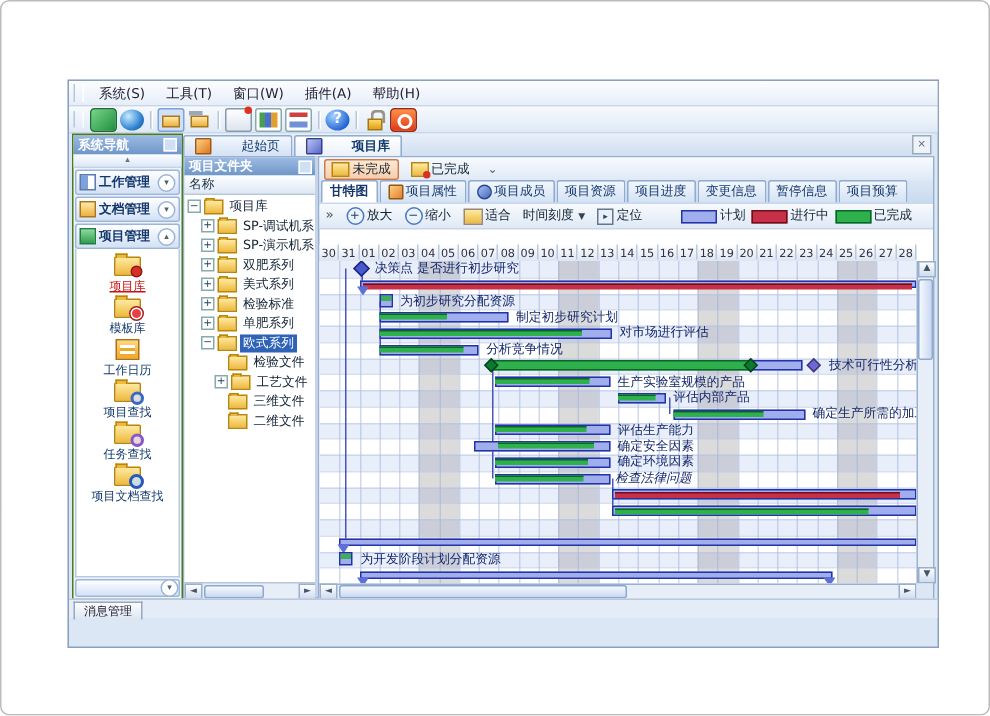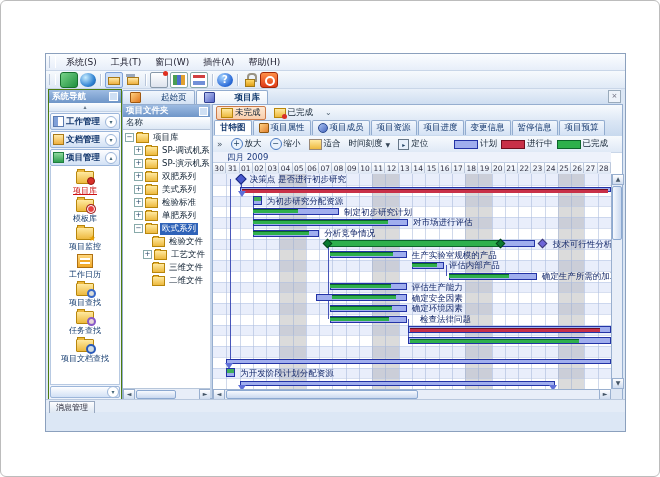"四月 2009" div.monthband { html: <div>四月 2009</div> -> none }
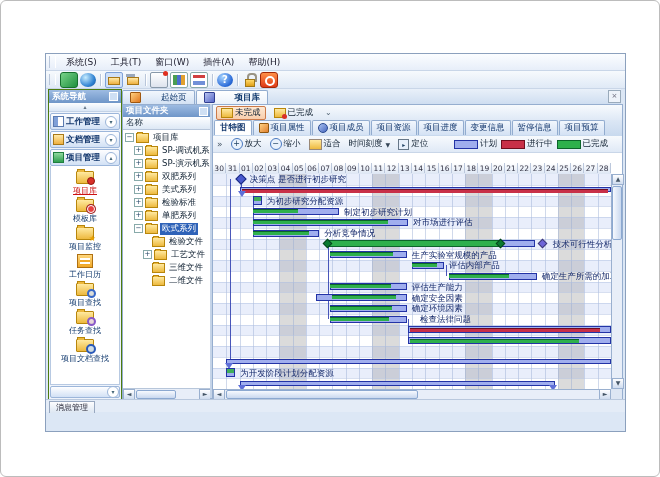"项目监控" div.nitem { html: <div> <div></div> <div>项目监控</div> </div> -> none }
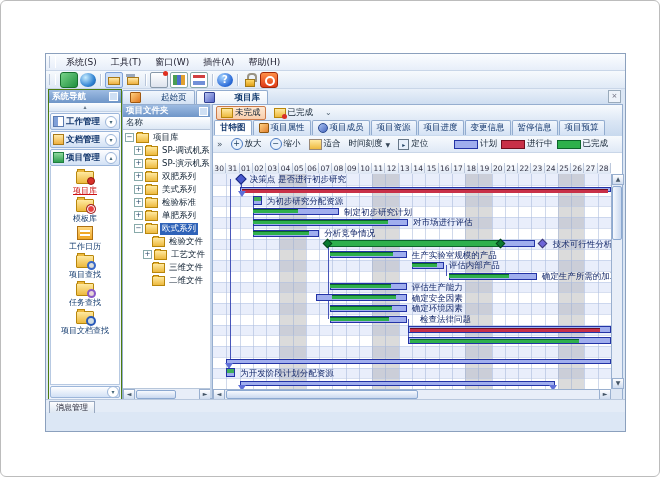"检查法律问题" div.glabel { font-style: none -> italic; left: 207px -> 197px }
